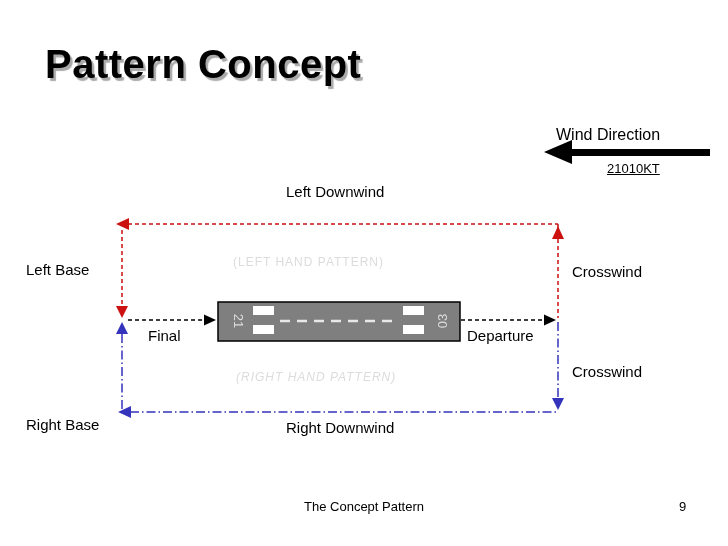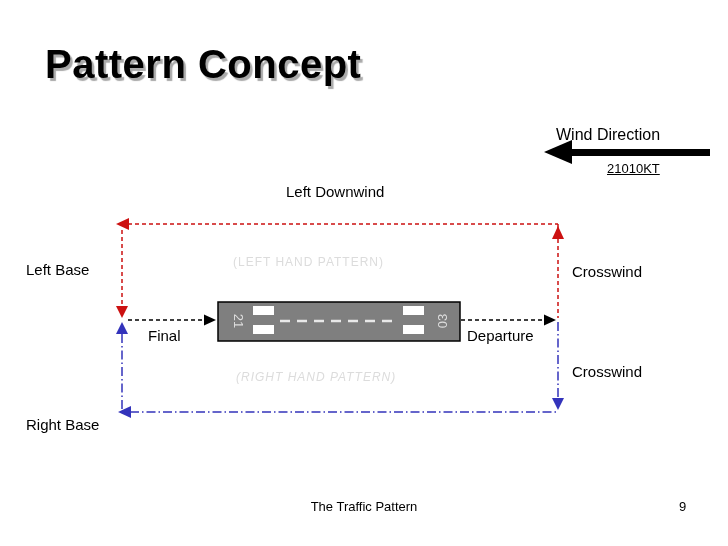"Right Downwind" div.abs { html: none -> <div>Right Downwind</div> }
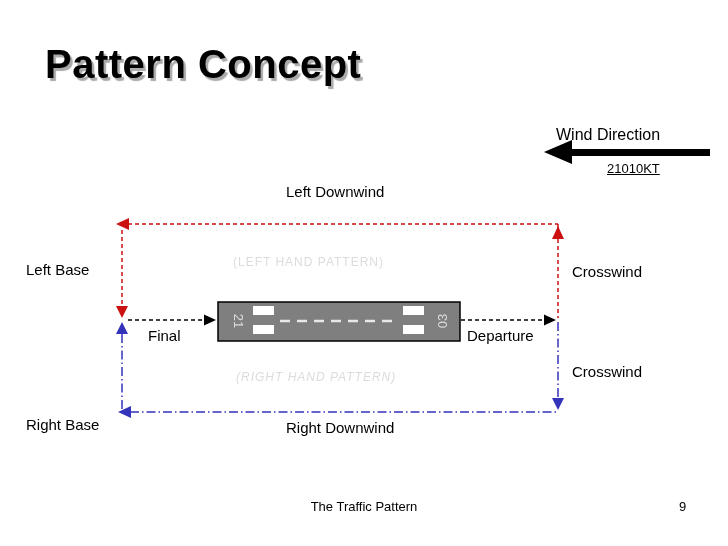"The Traffic Pattern" div.abs { text: Traffic -> Concept }
